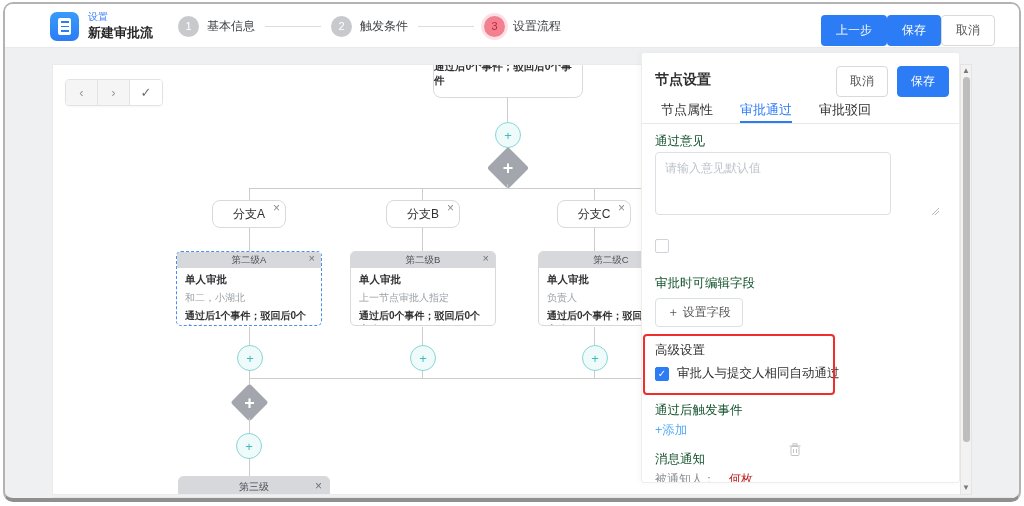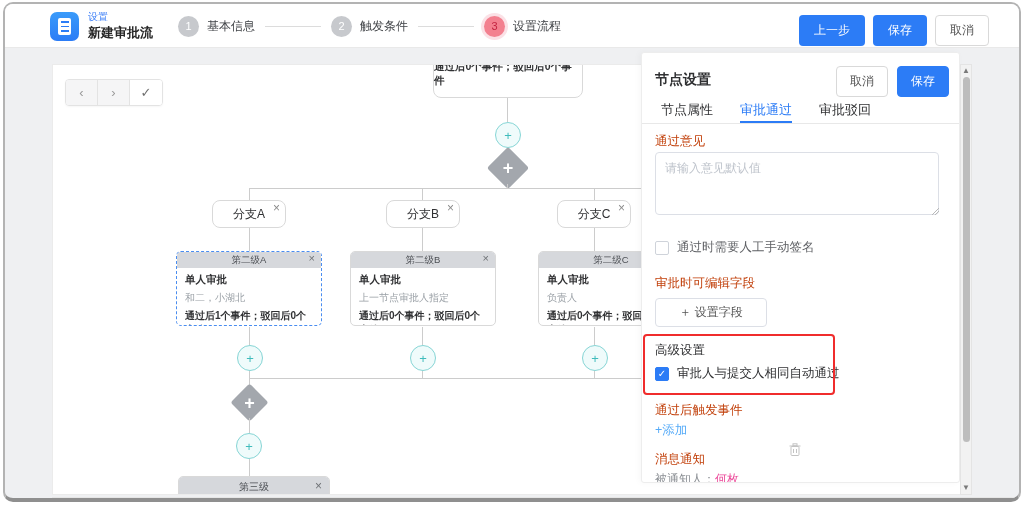"上一步" .topbar .actions { gap: 8px -> none; right: 30px -> 24px }
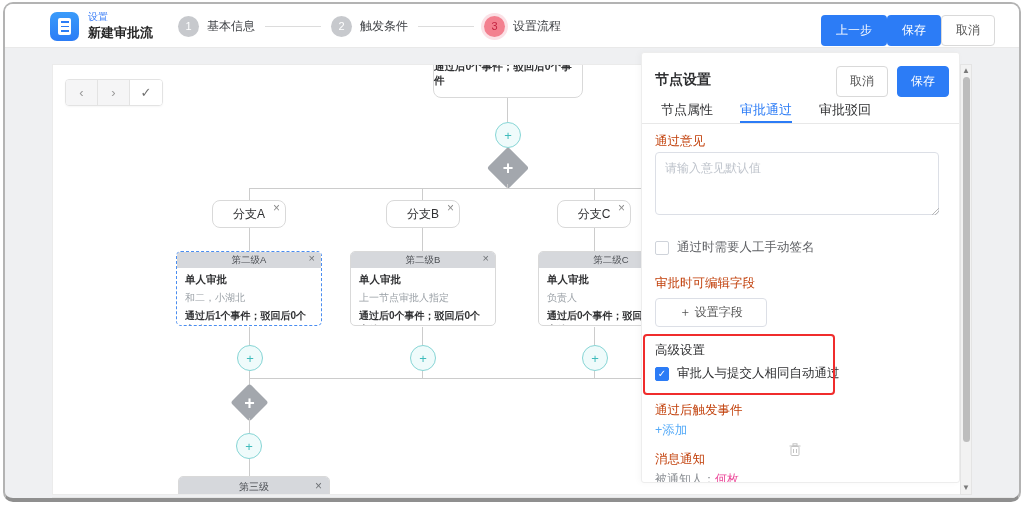"通过意见" .p-label { color: #c2410c -> #14532d }
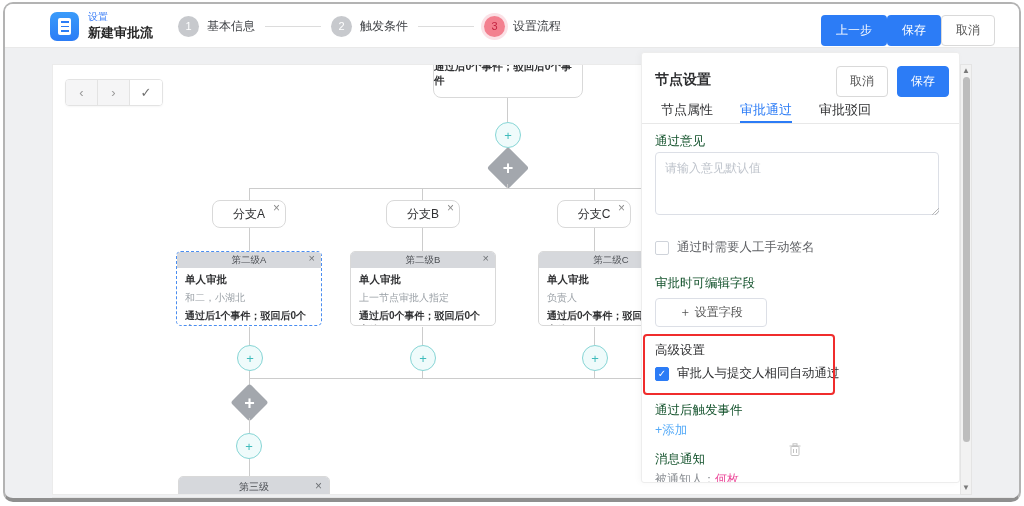"请输入意见默认值" .p-textarea { width: 284px -> 236px }
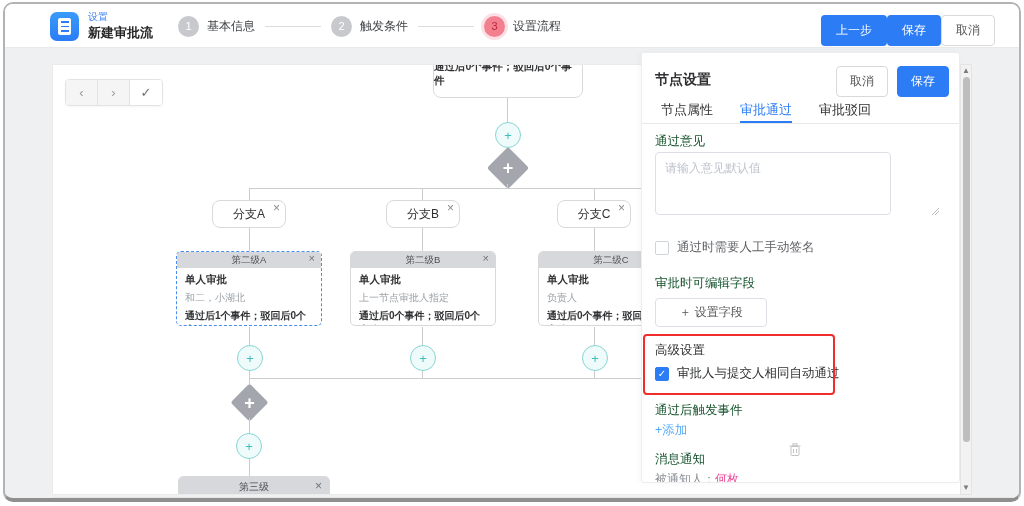"通过时需要人工手动签名" div.check-label { html: <div>通过时需要人工手动签名</div> -> none }
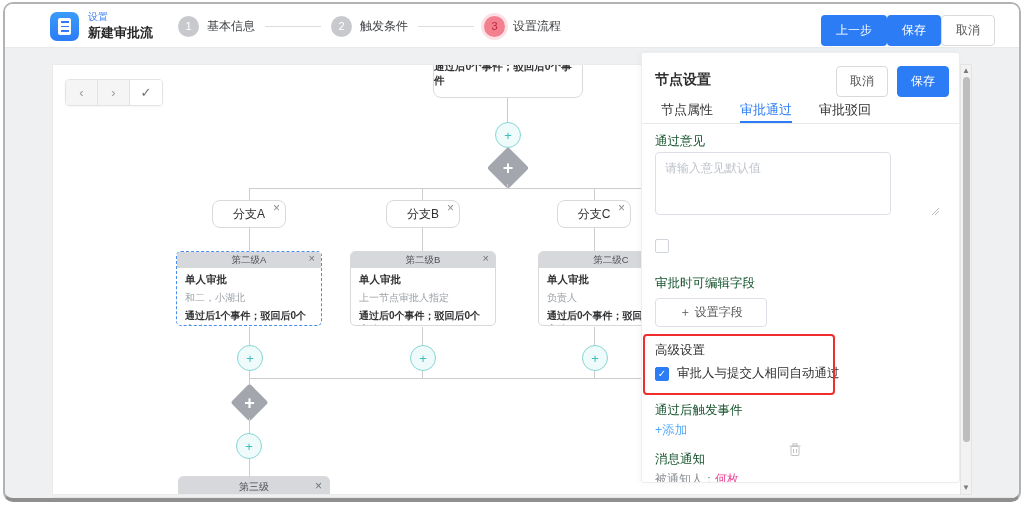"＋ 设置字段" .fields-btn { width: 112px -> 88px }
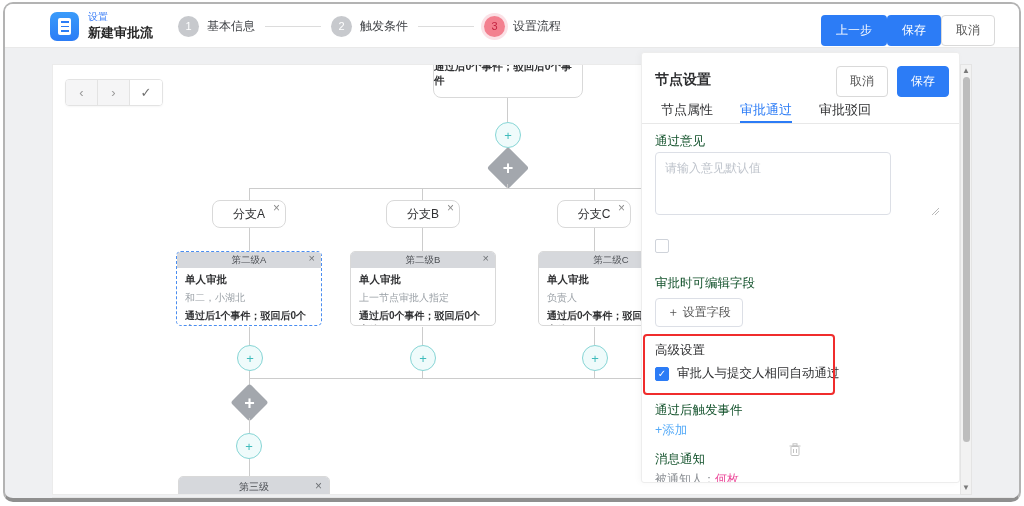"何枚" .notify-bottom b { color: #ec4899 -> #b91c1c; margin-left: 0 -> 14px }
